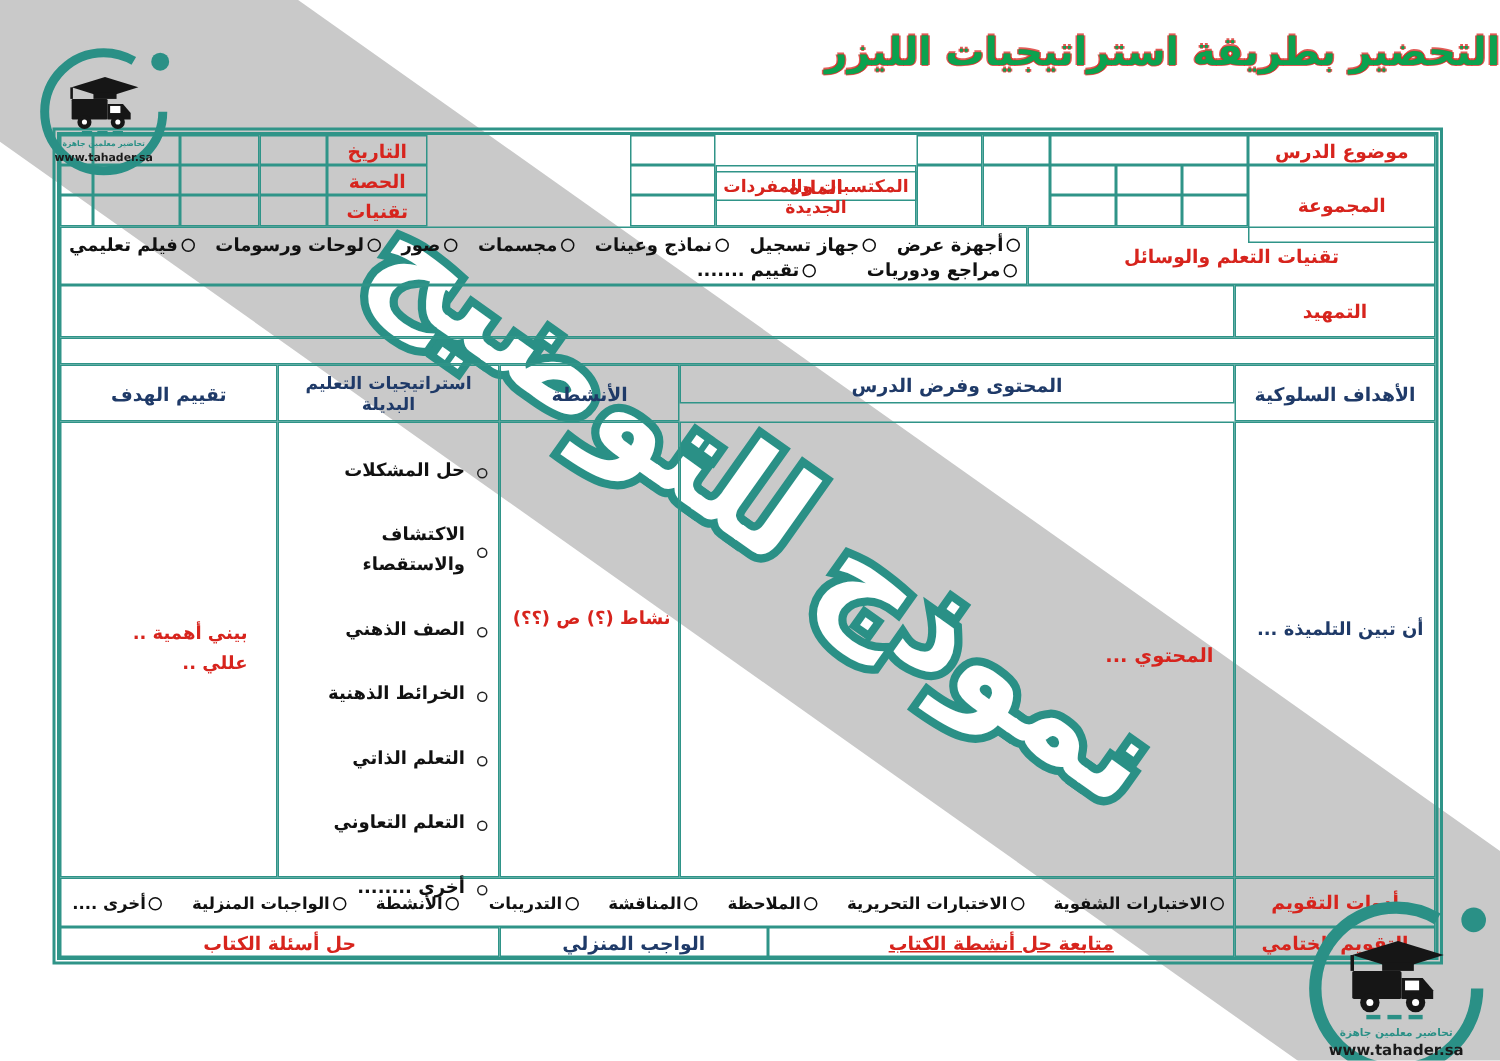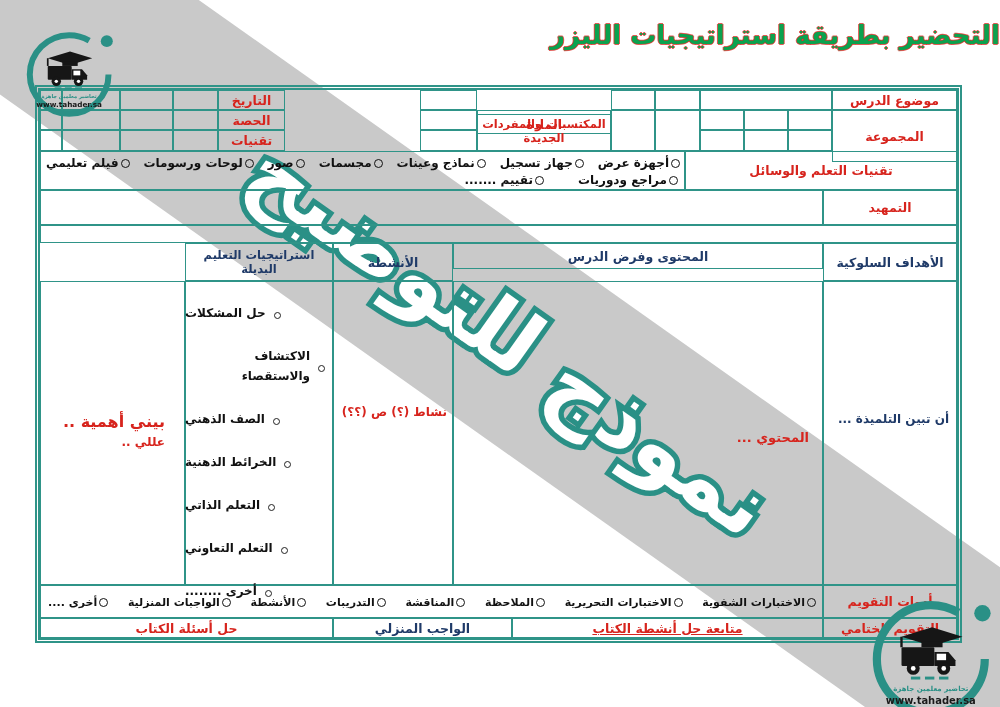"تقييم الهدف" div.cell { html: none -> <div>تقييم الهدف</div> }
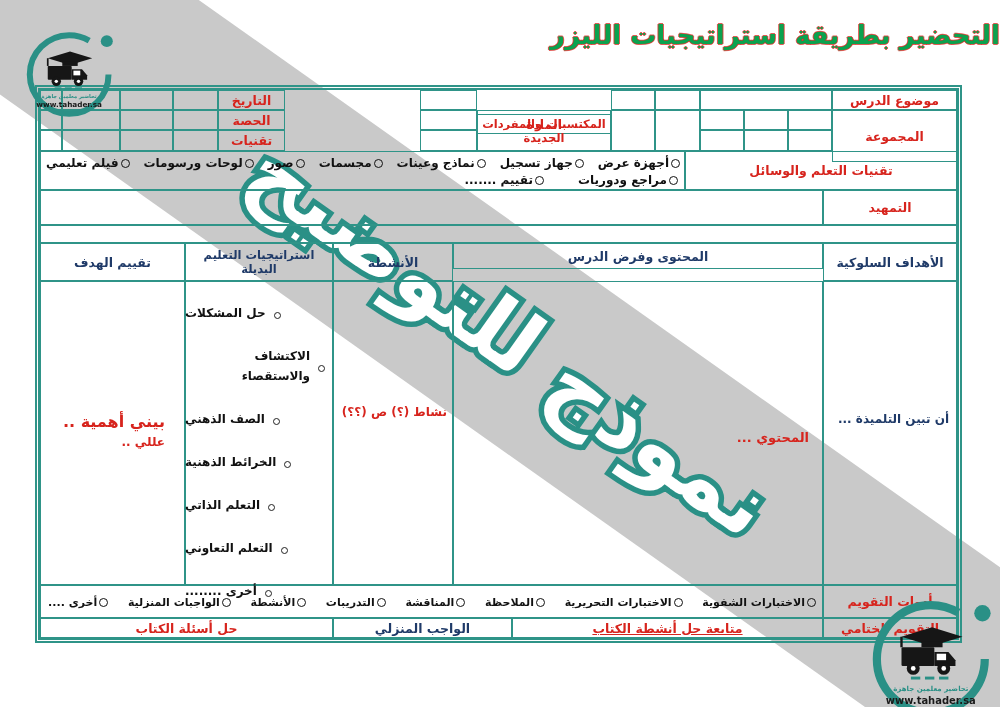"حل المشكلات" .strat { justify-content: flex-end -> flex-start }
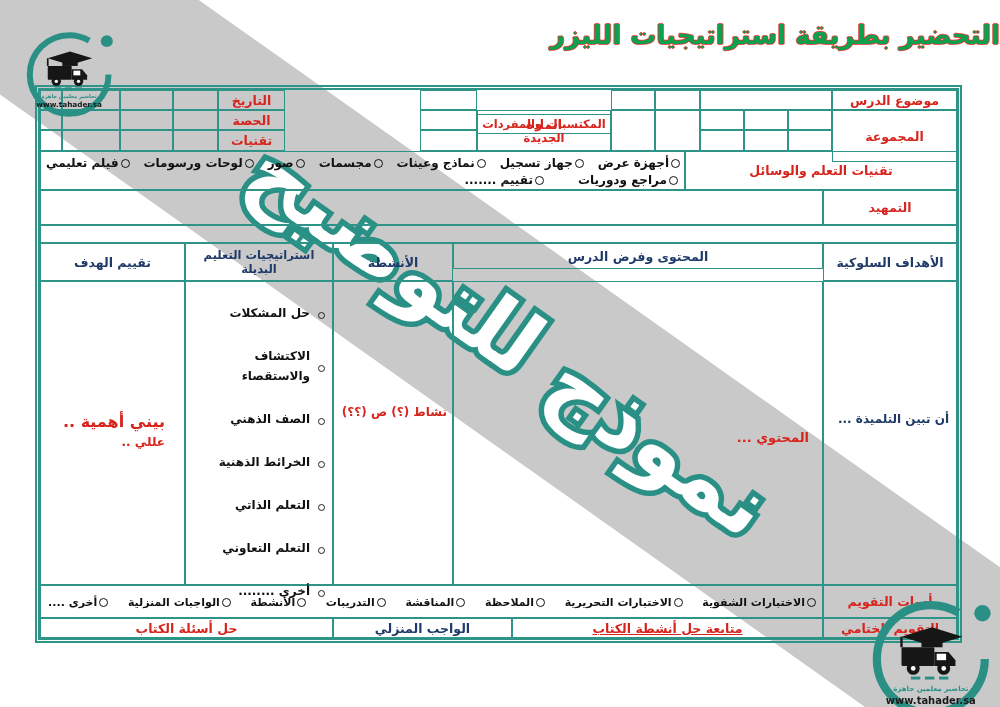"بيني أهمية .." div.sample { font-size: 16px -> 12px }
